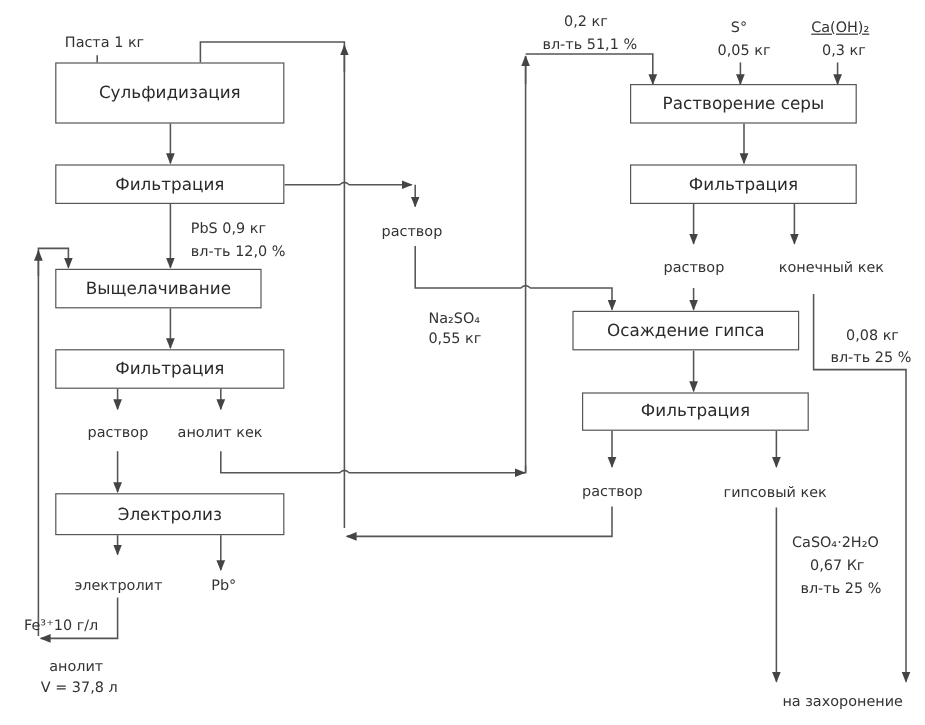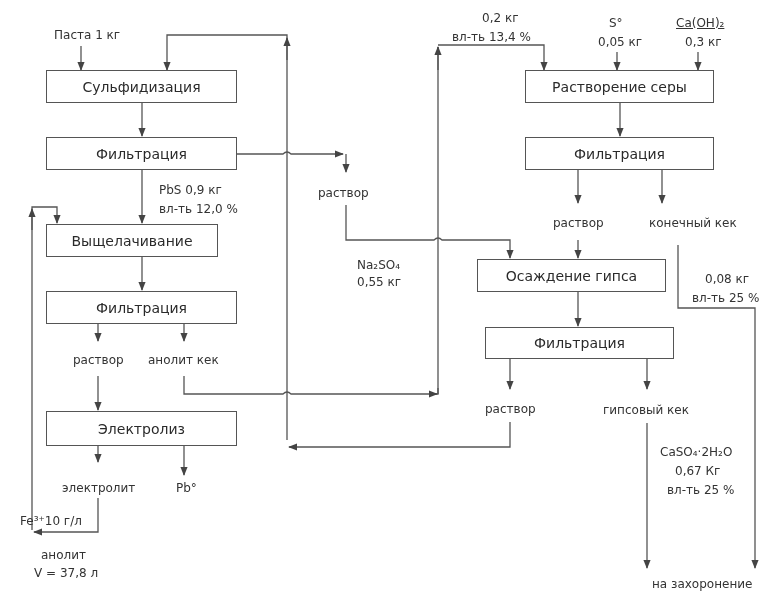"0,2 кг" div.lbl { margin-left: 12px -> none }
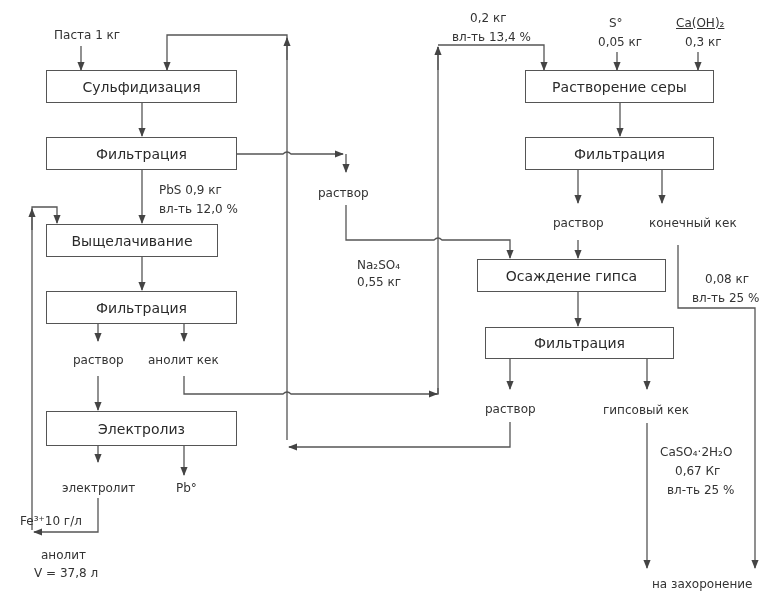"вл-ть 13,4 %" div.lbl { text: 13,4 -> 51,1 }
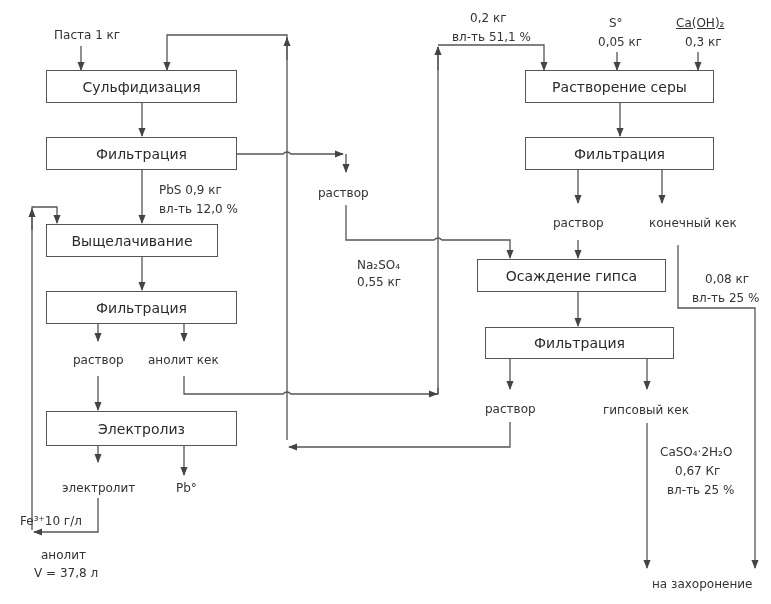"Сульфидизация" div.box { height: 33px -> 51px; top: 70px -> 52px }
